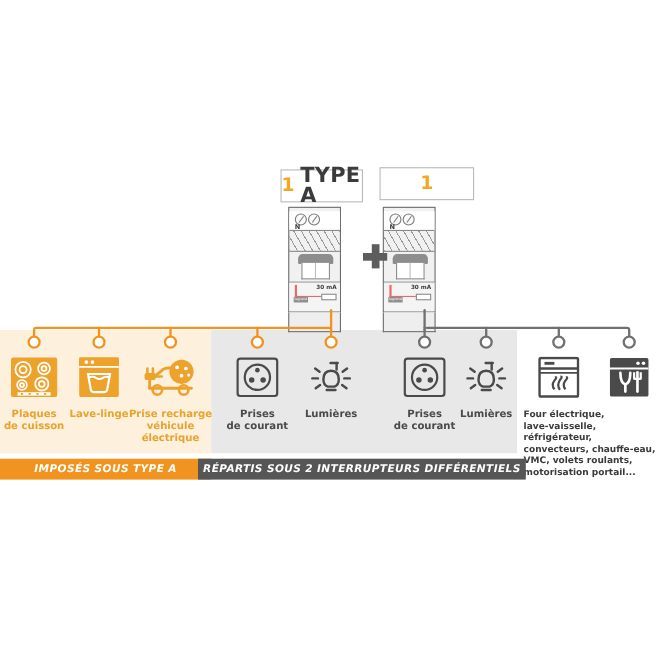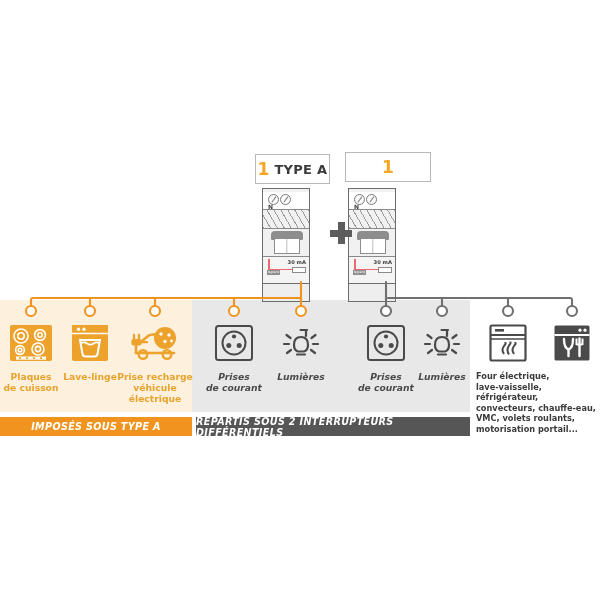"TYPE A" .type-txt { font-size: 13px -> 19px }
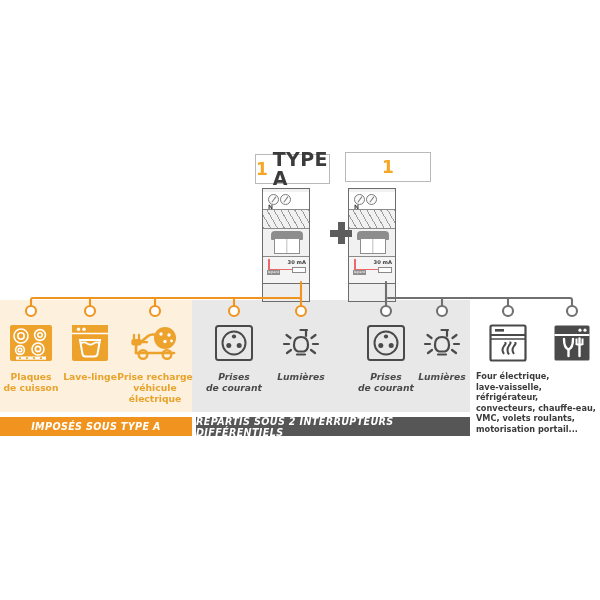"Prises" .leaf-gray .leaf-label { font-style: italic -> none }
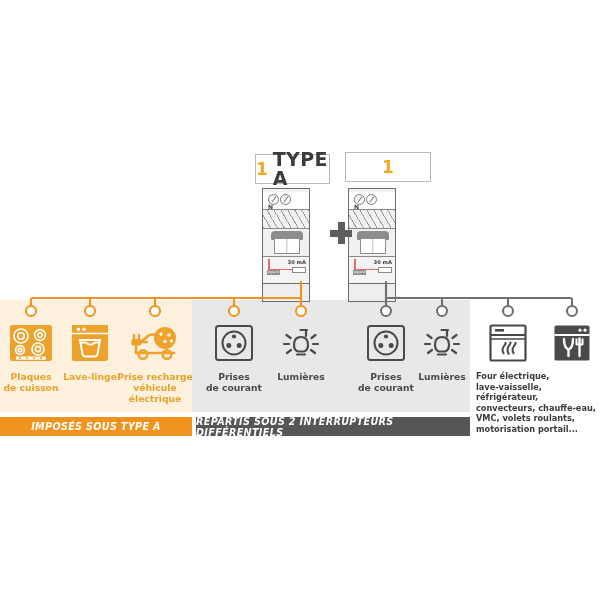"RÉPARTIS SOUS 2 INTERRUPTEURS" .banner-gray { left: 196px -> 180px; width: 274px -> 298px }
